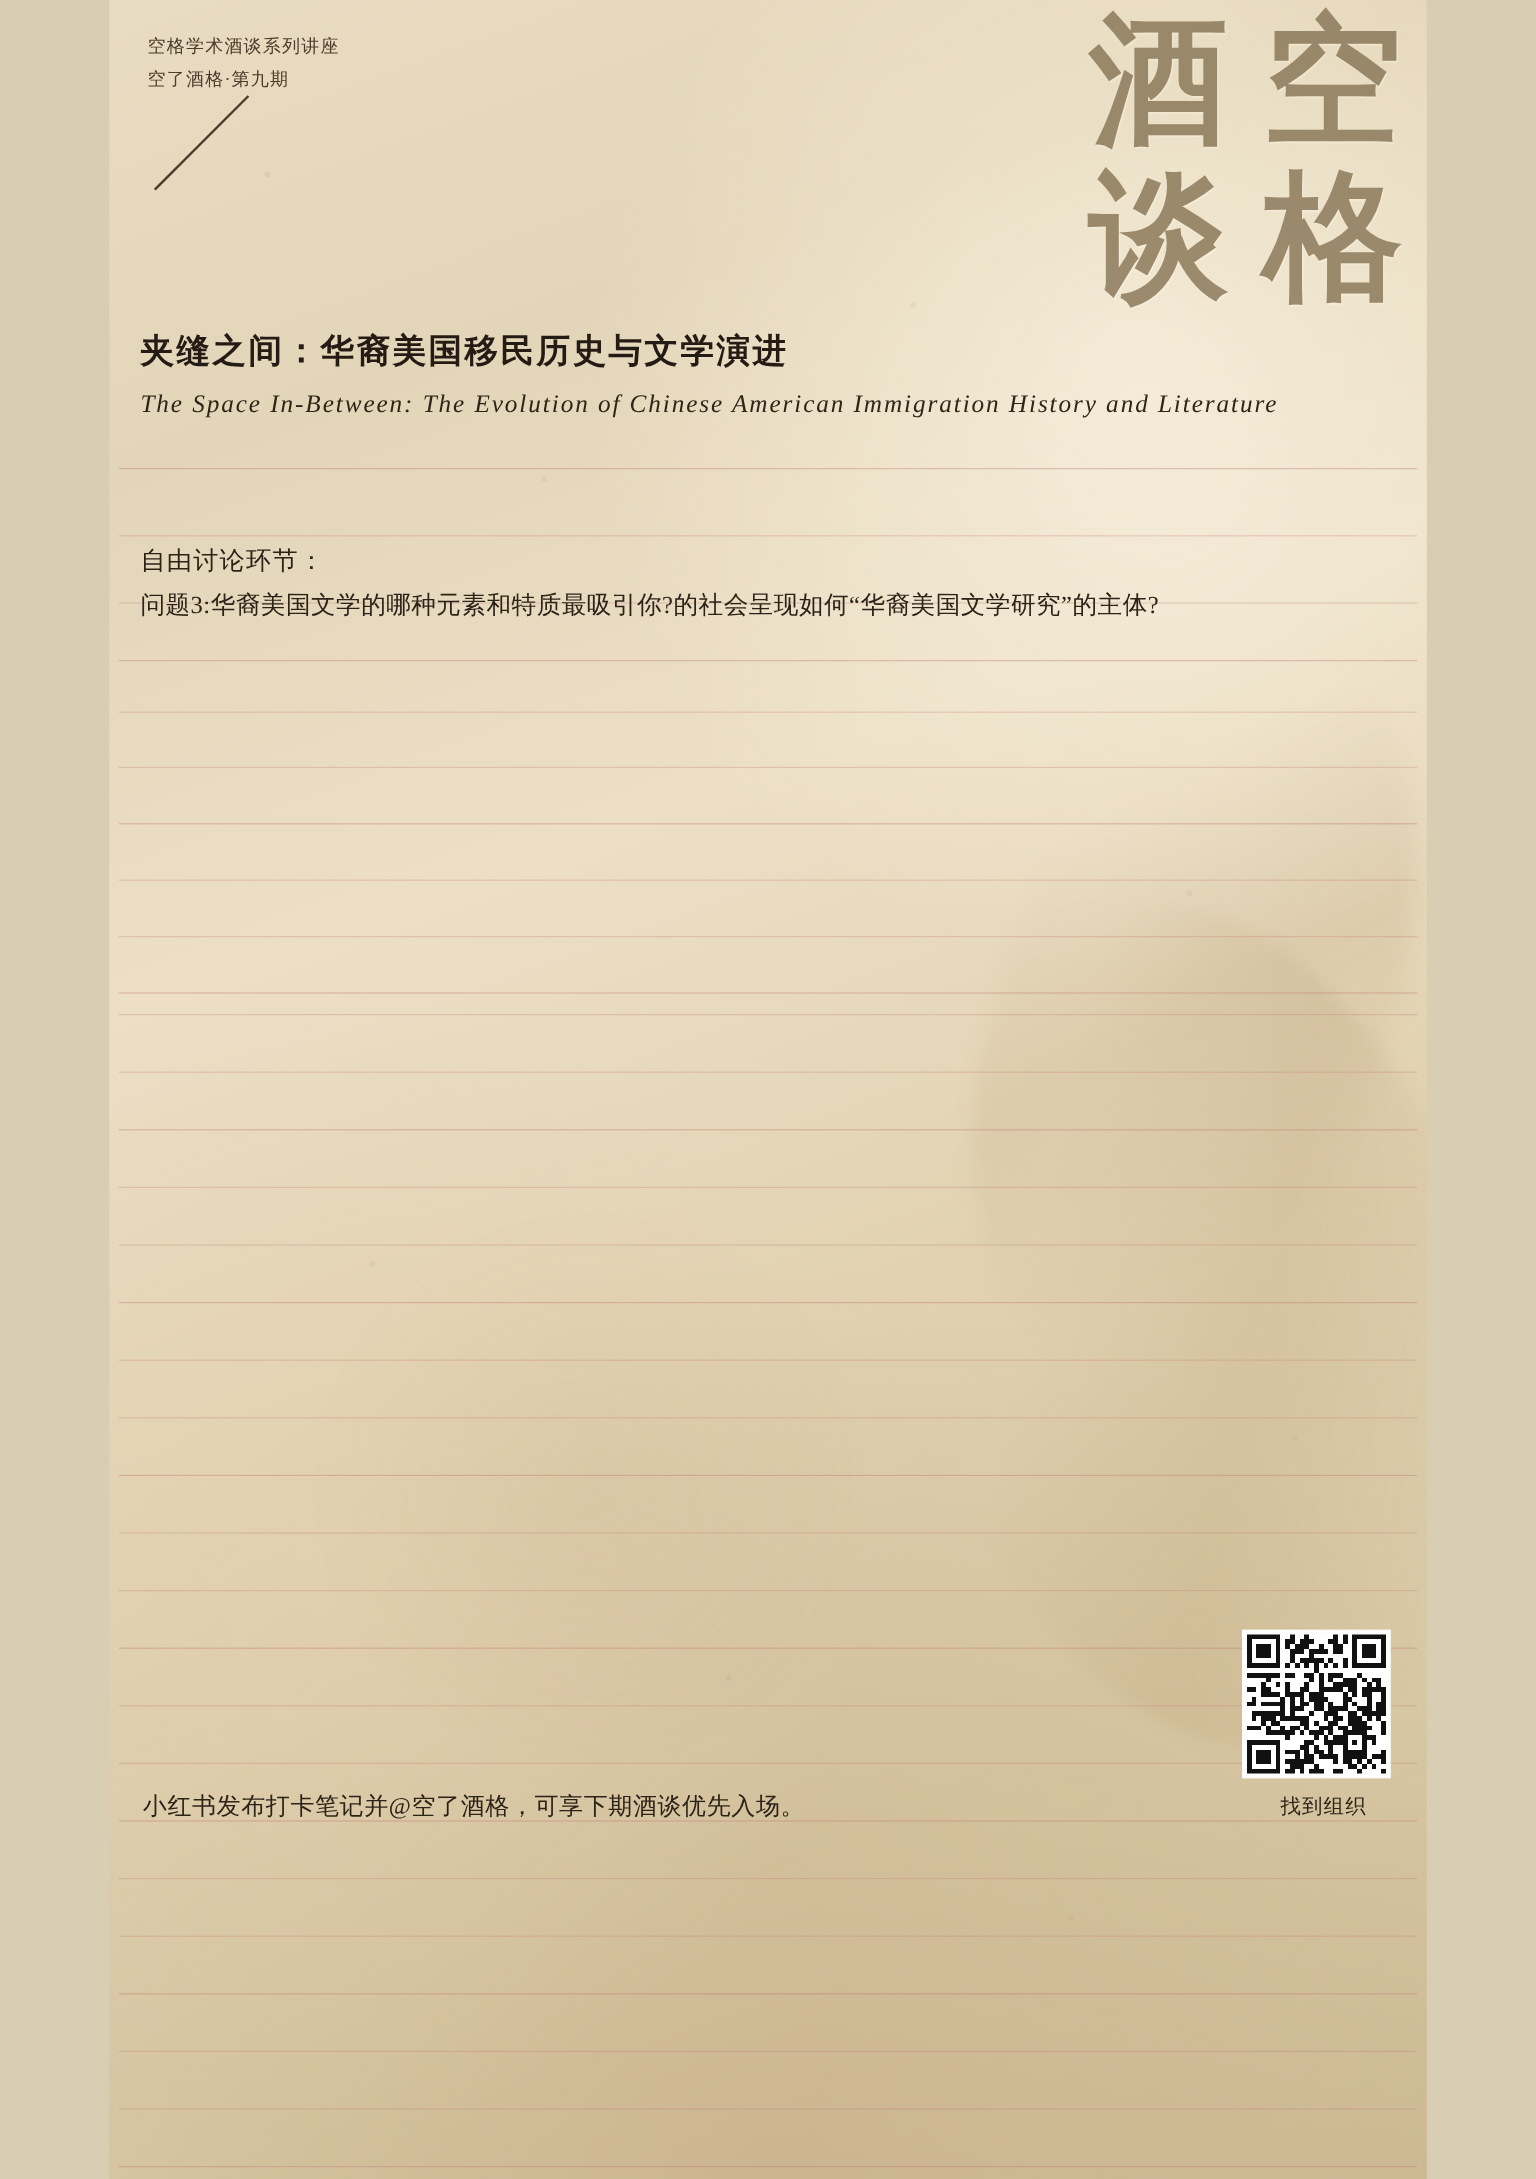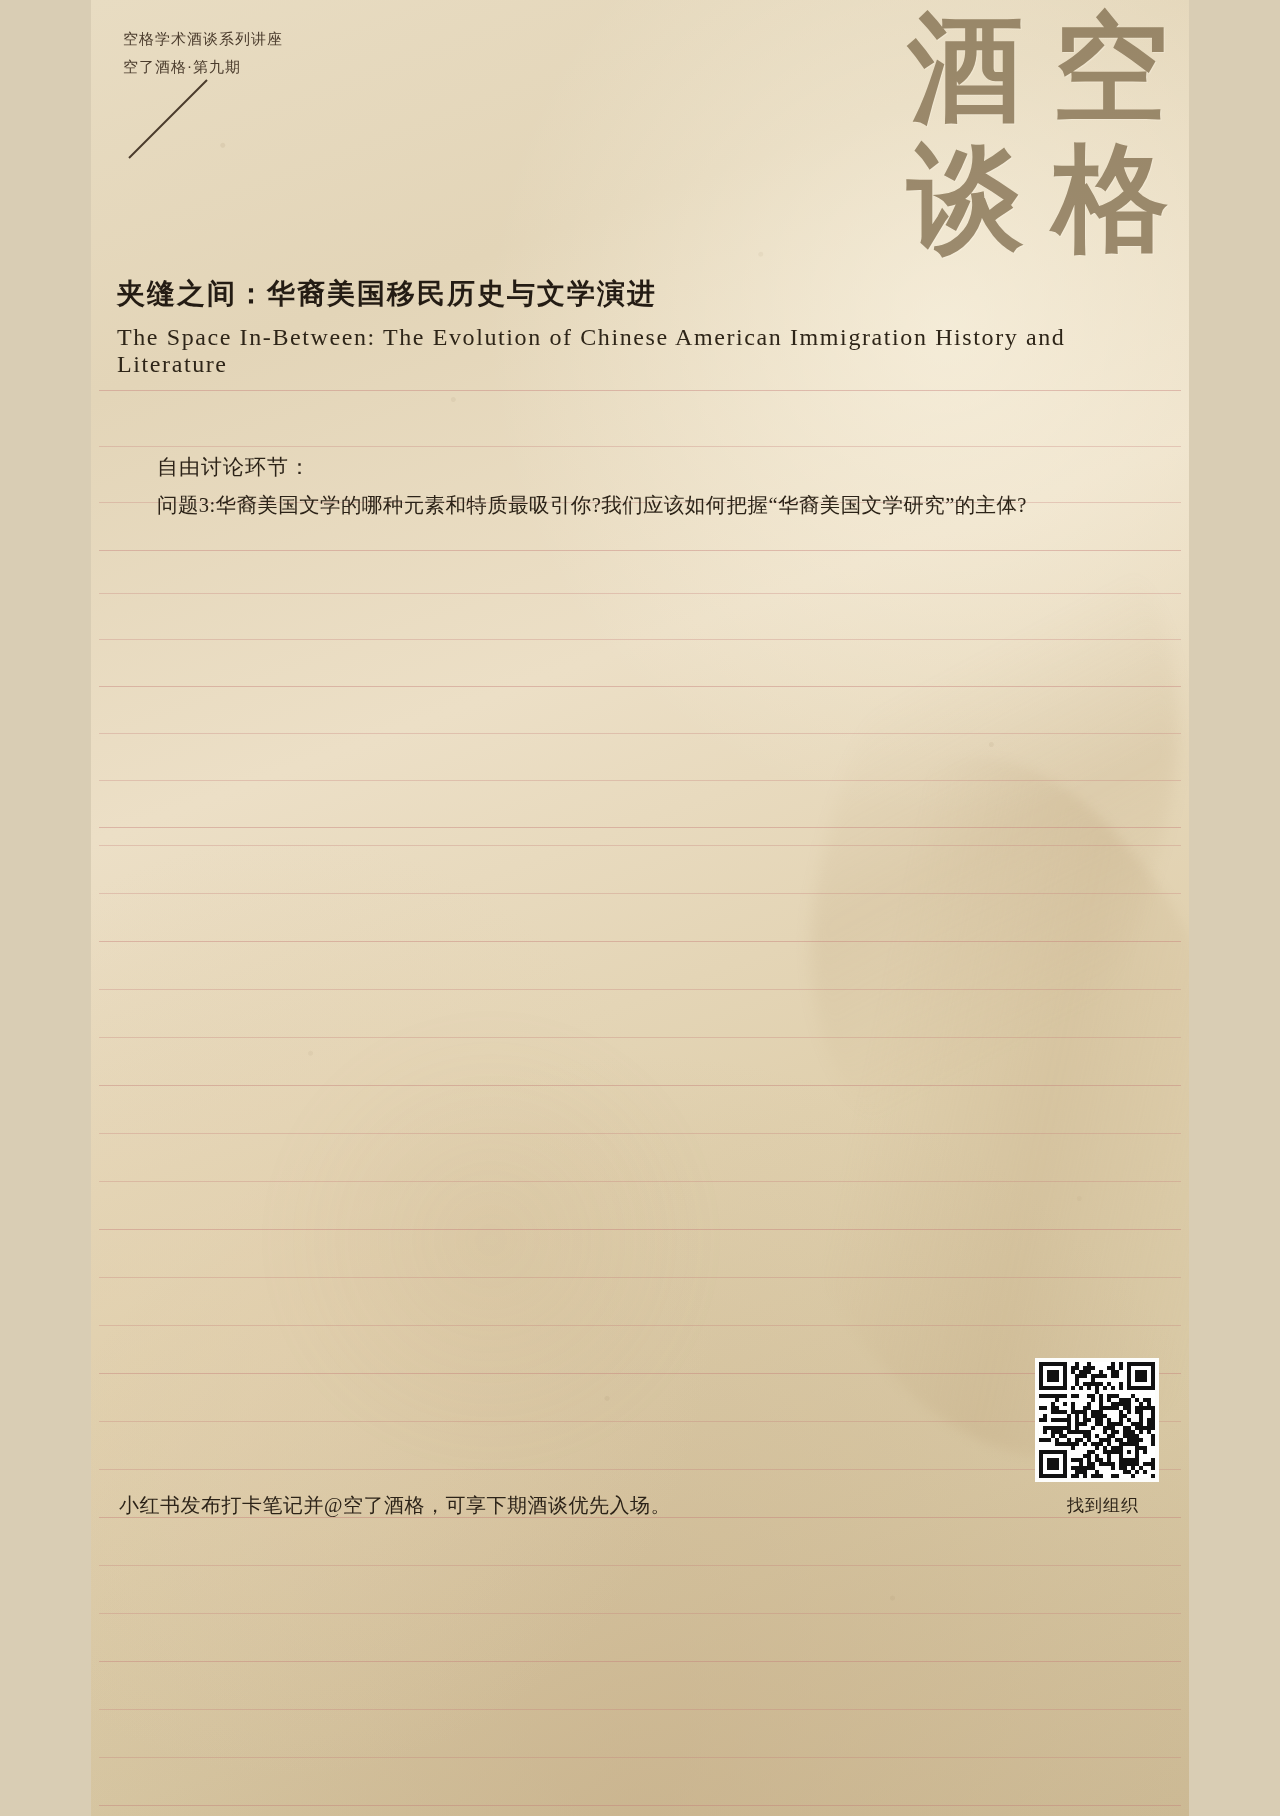"The Space In-Between: The Evolution" .title-en { font-size: 24px -> 21px; font-style: none -> italic }
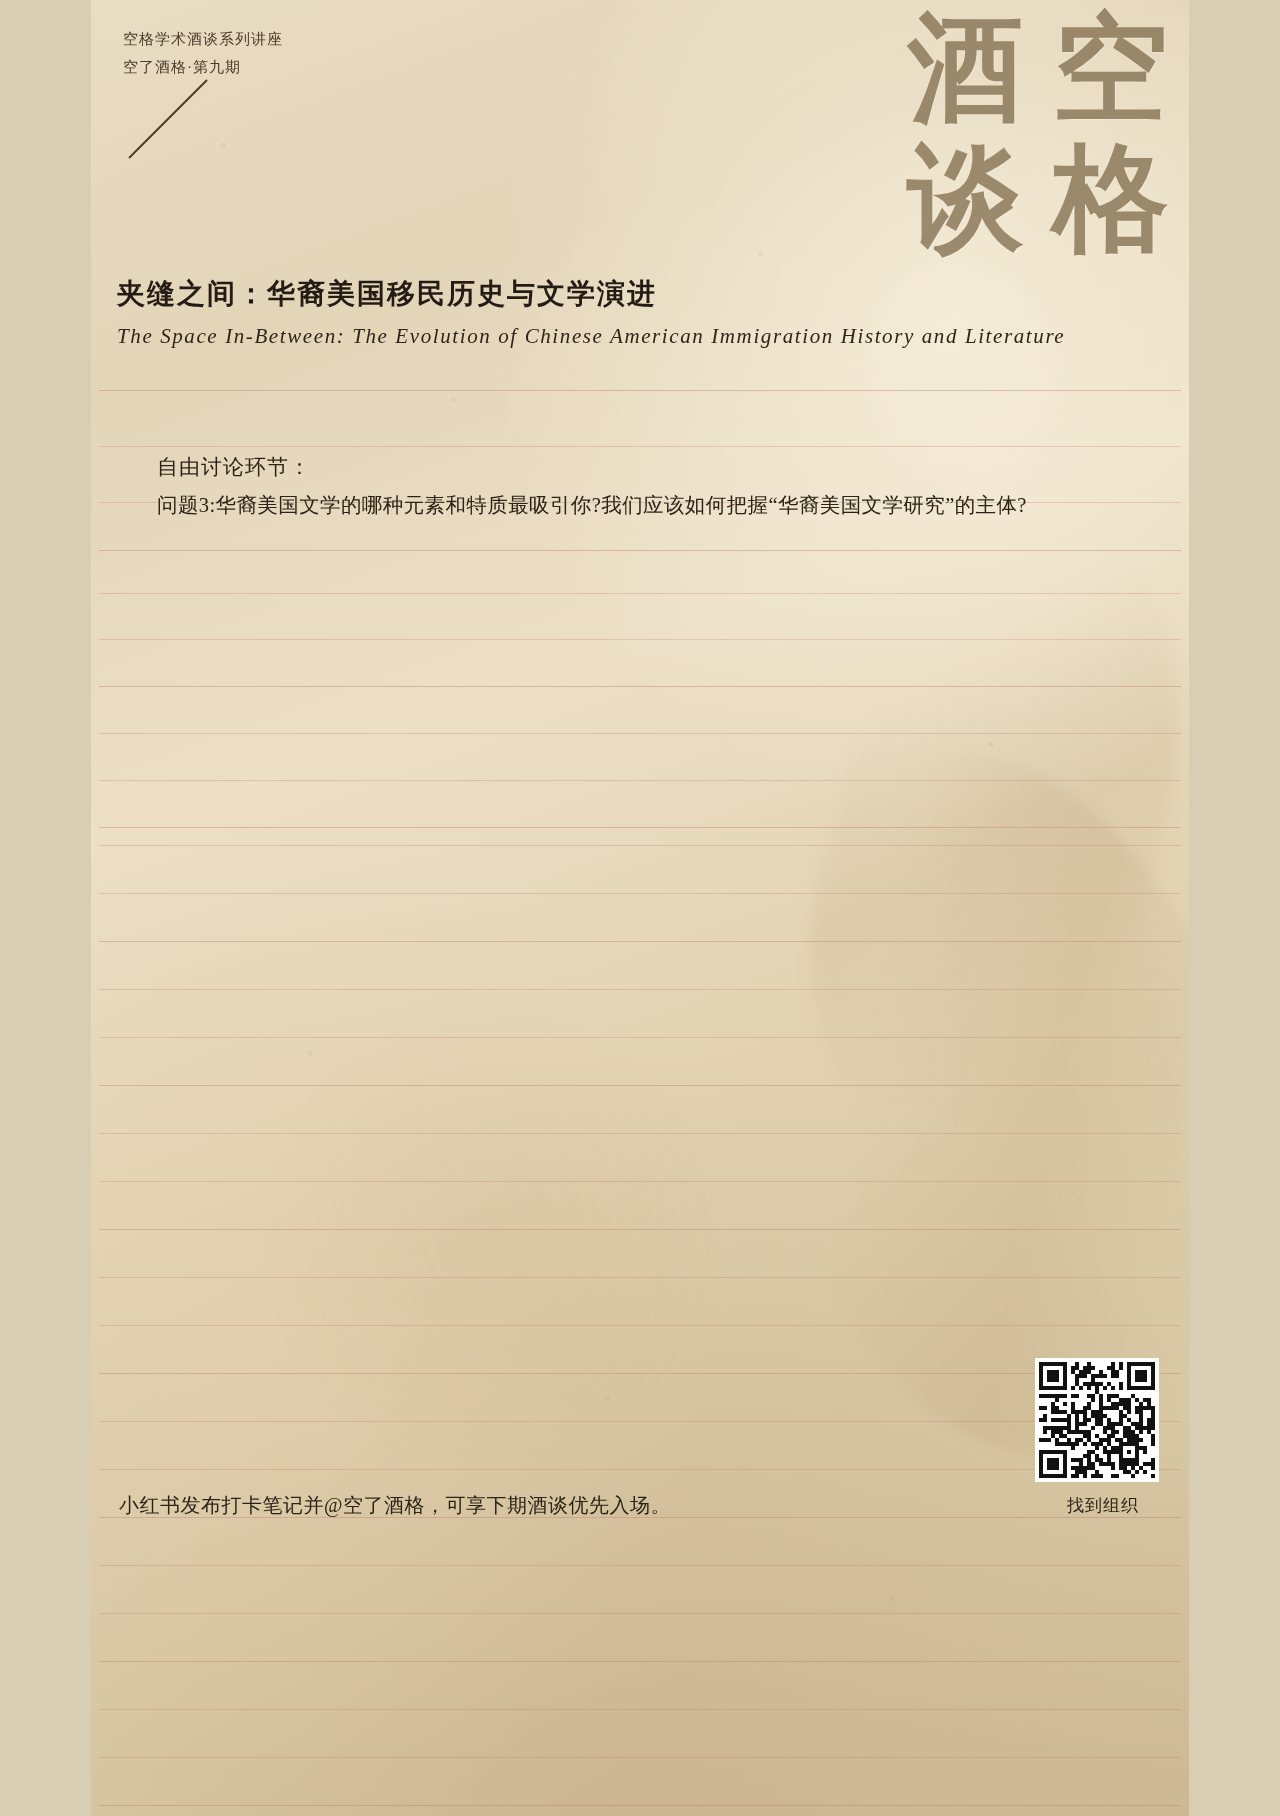"自由讨论环节：" .body-block { margin-left: 40px -> none }
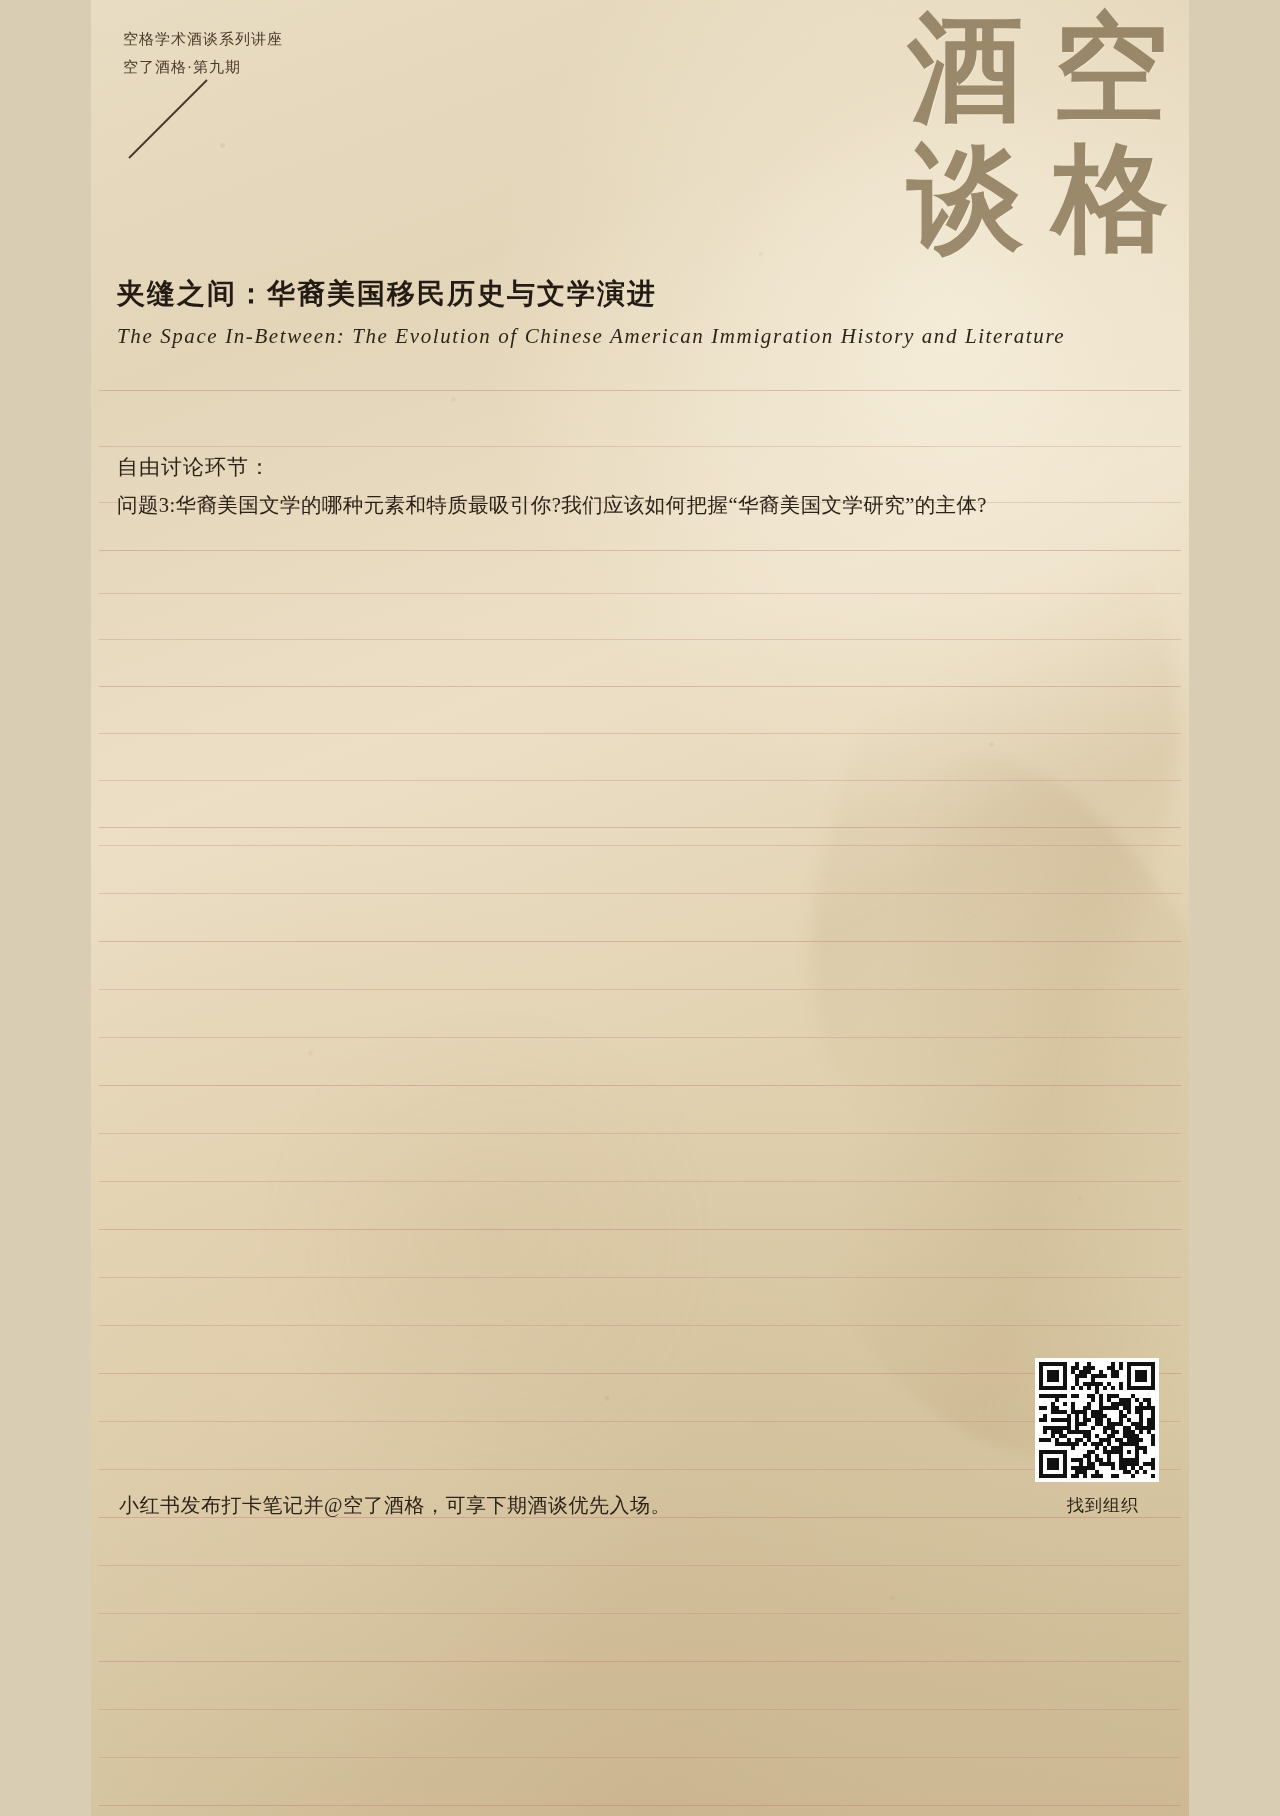"问题3:华裔美国文学的哪种元素和特质最吸引你?我们应该如何把握“华裔美国文学研究" p.question { text: 我们应该如何把握 -> 的社会呈现如何 }
